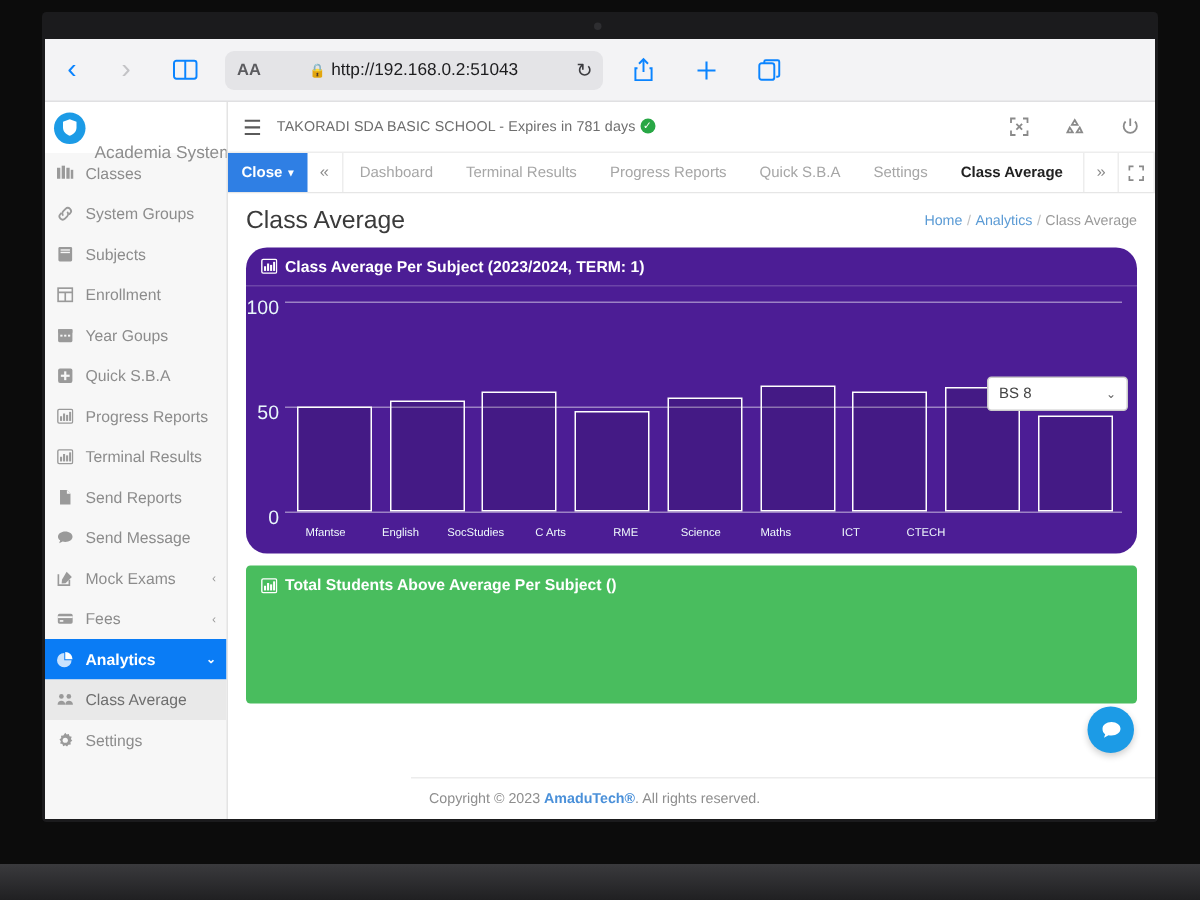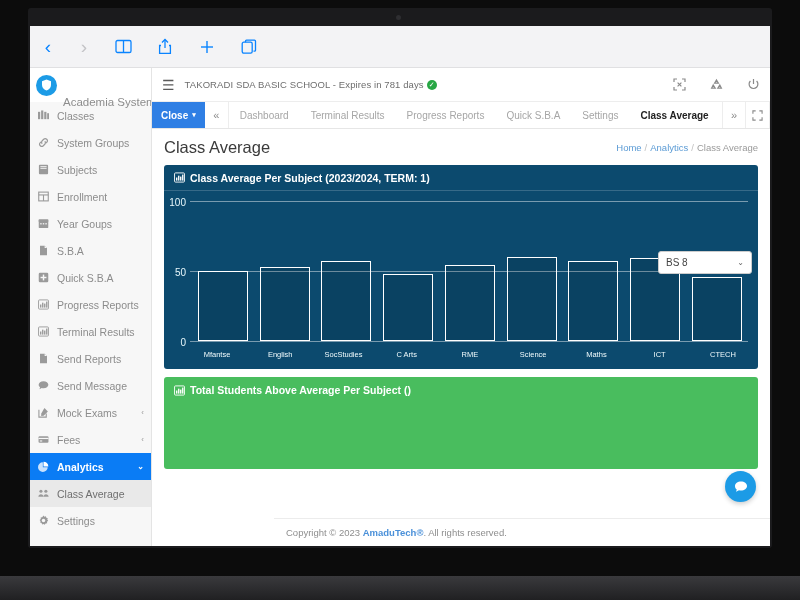"AA" div { html: none -> <div> <span>AA</span> <span>🔒</span> <span>http://192.168.0.2:51043</span> <span>↻</span> </div> }
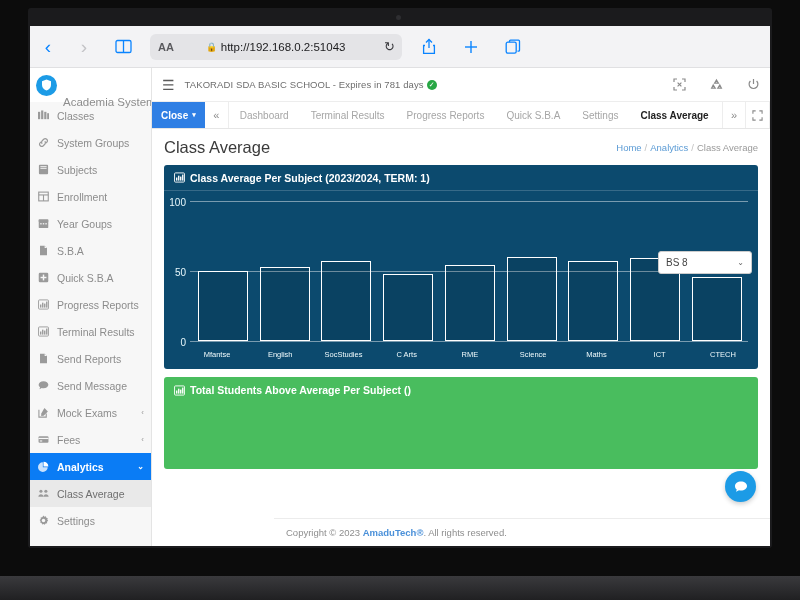"Class Average Per Subject (2023/2024," #chart-card { background: #0c4a6e -> #4c1d95; border-radius: none -> 14px }
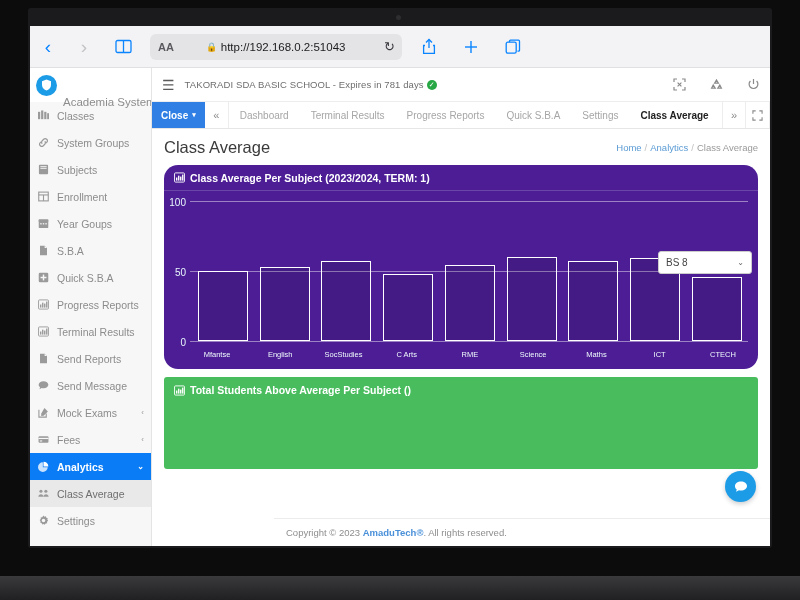"100" .ytick { font-size: 10px -> 13px }
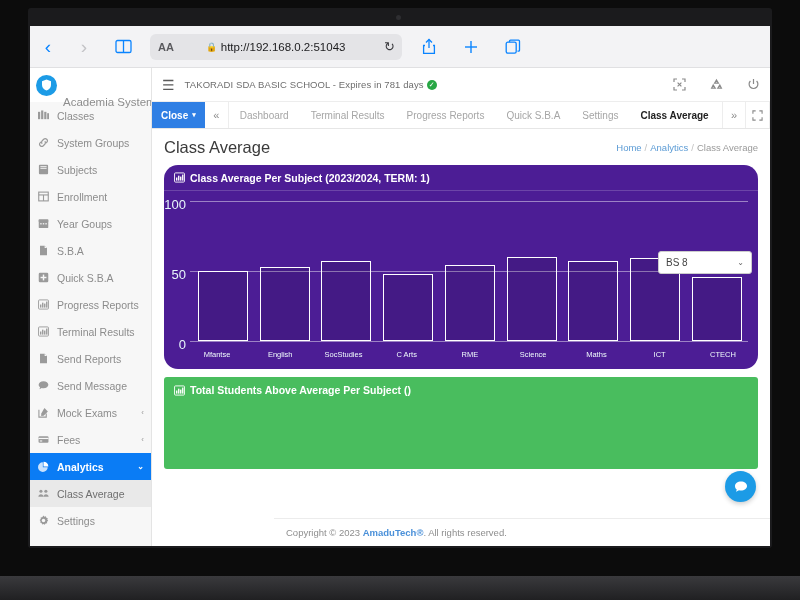"S.B.A" div.menu-item { html: <div> <span> <svg> <path></path> <path></path> </svg> </span> <span>S.B.A</span> </div> -> none }
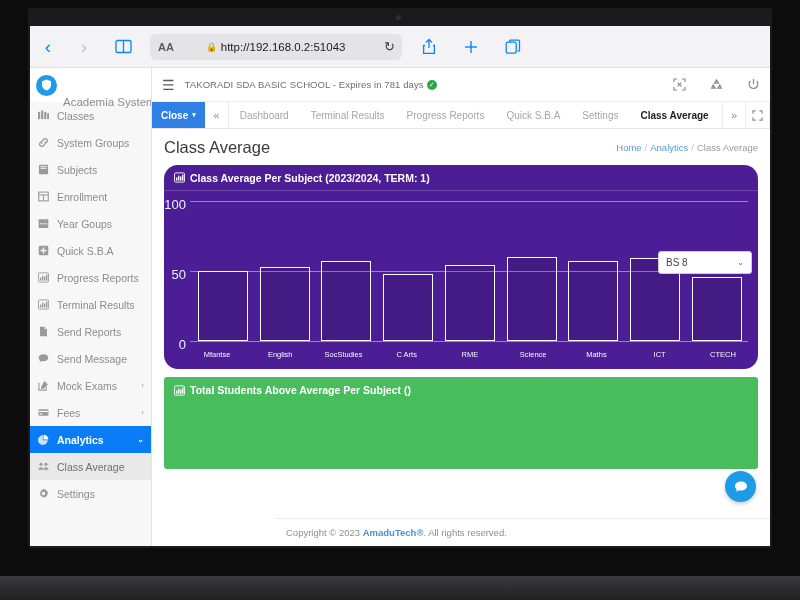"Mfantse" #xlabels { justify-content: space-between -> flex-start }
